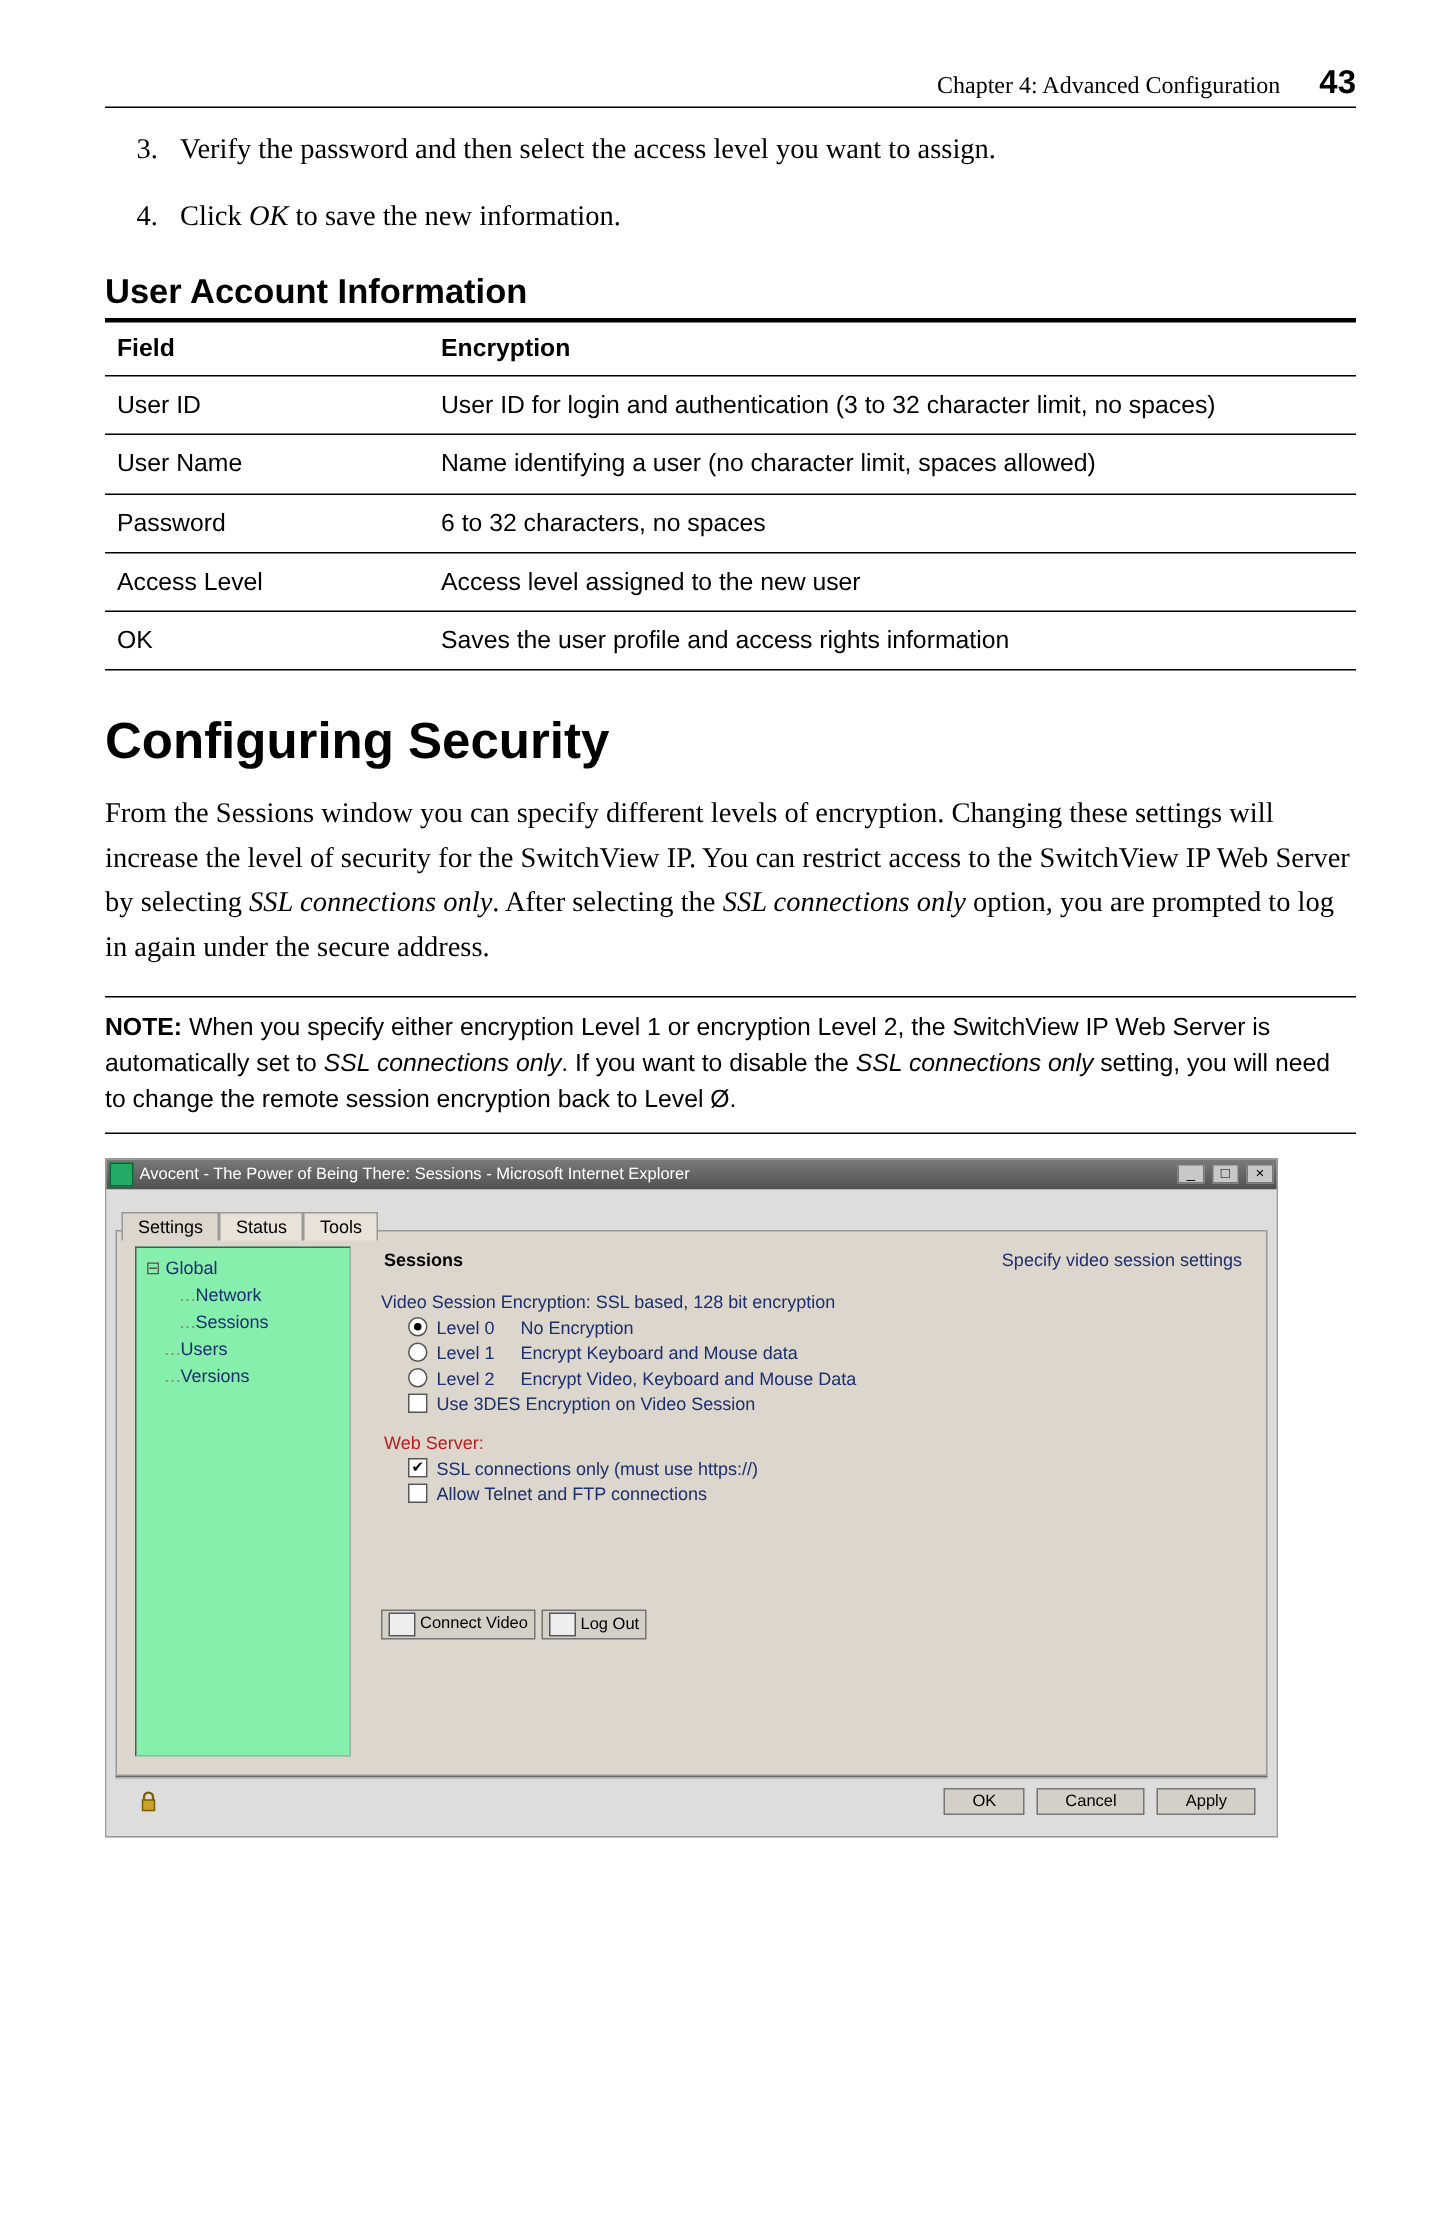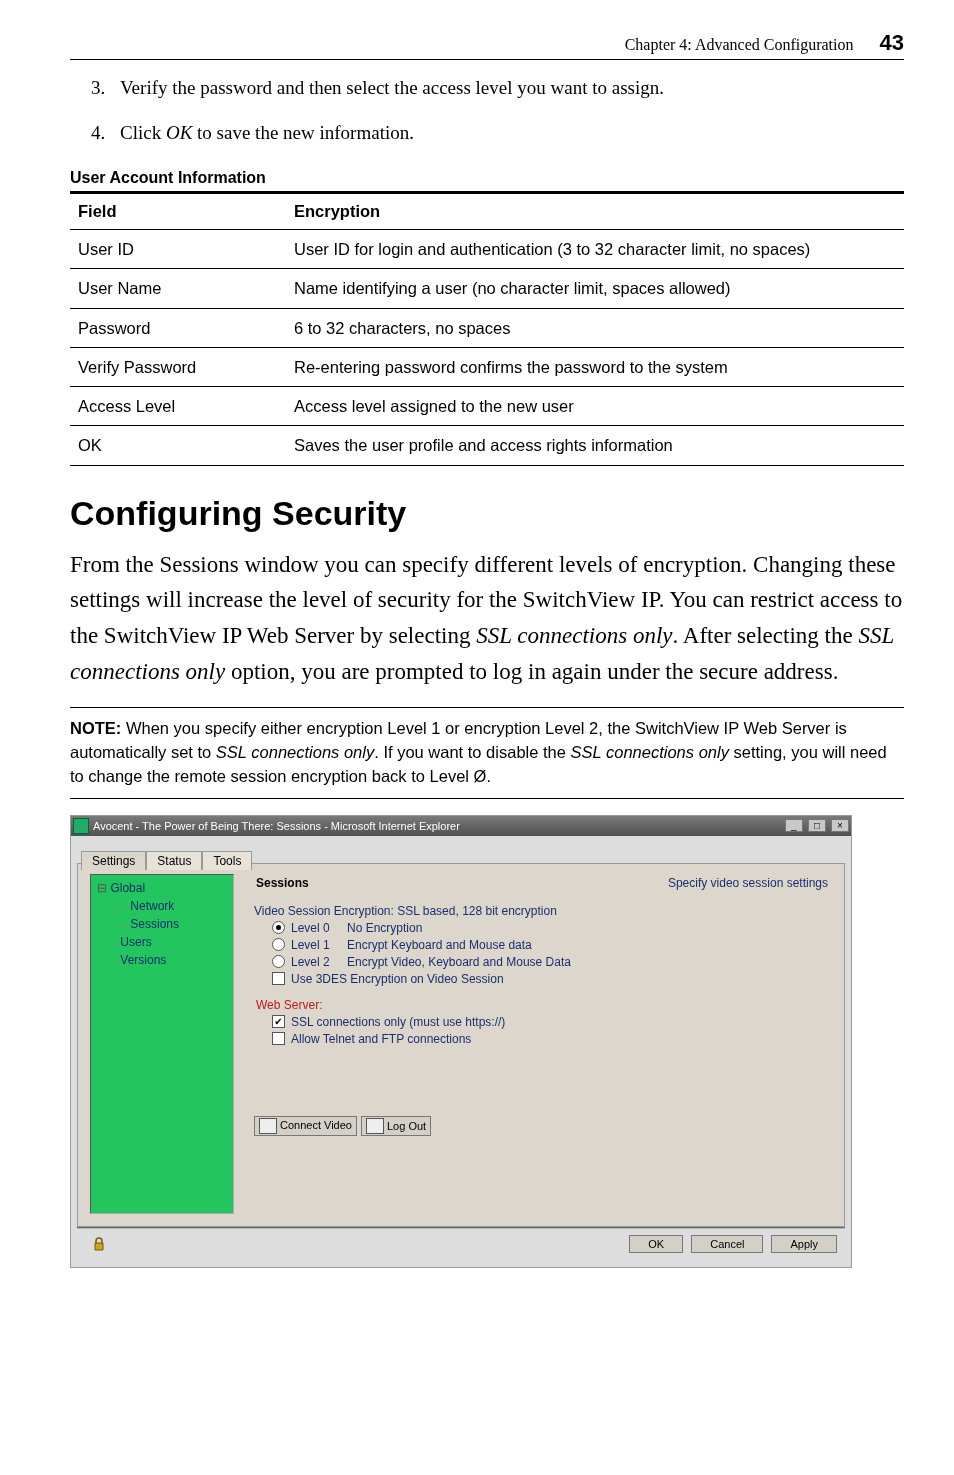"Chapter 4: Advanced Configuration 43" .page { padding: 30px 50px 20px 70px -> 42px 50px 20px 70px }
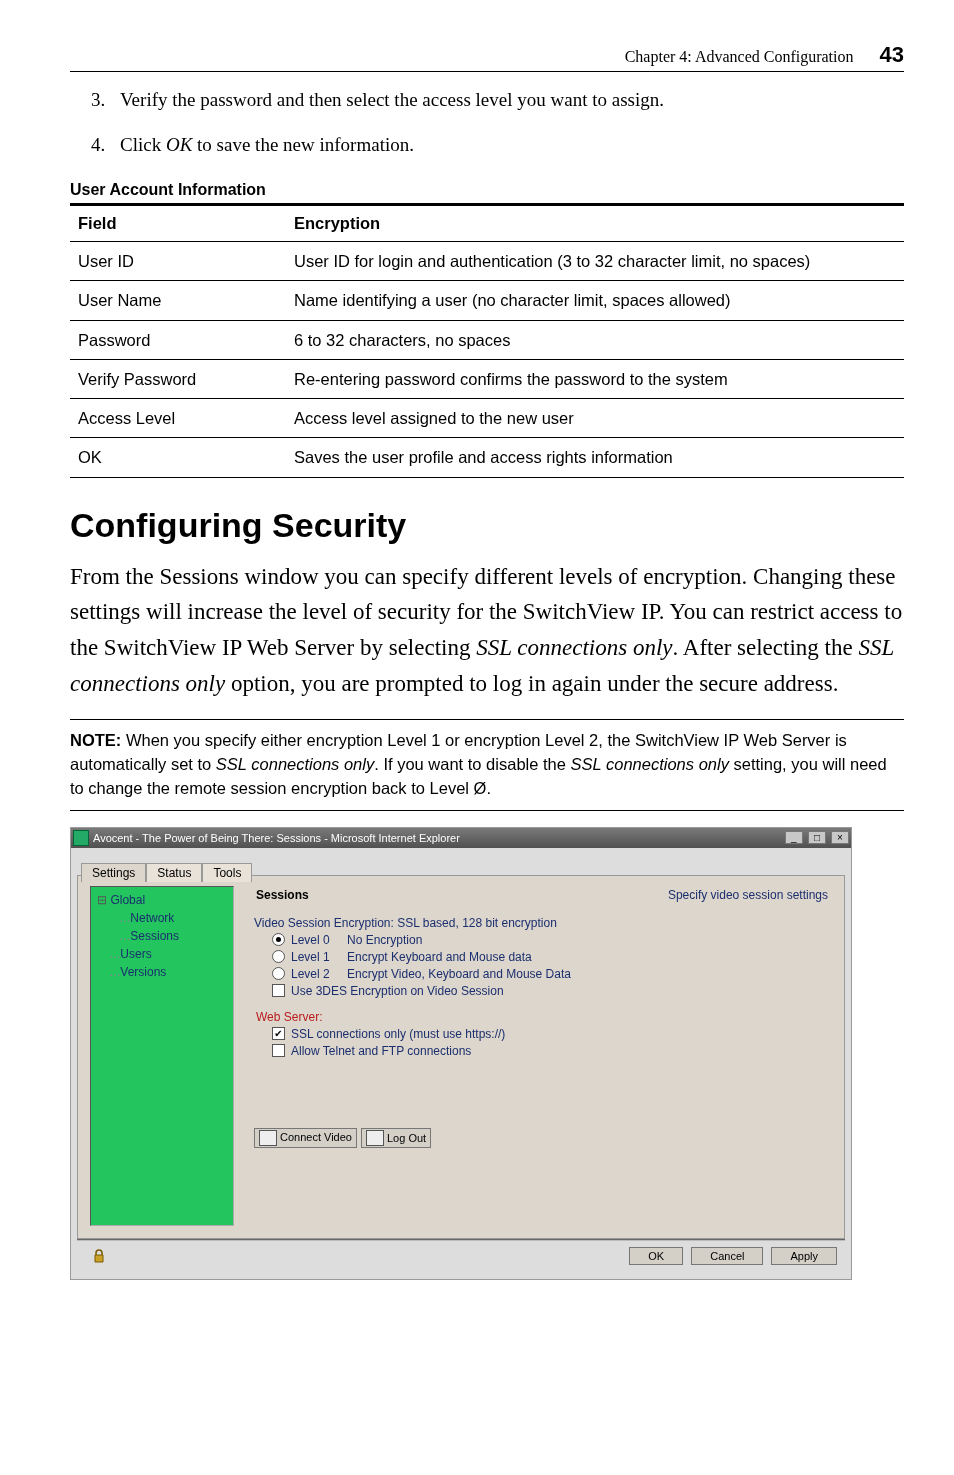"User Account Information" h3.section-sans { font-size: 16px -> 23px }
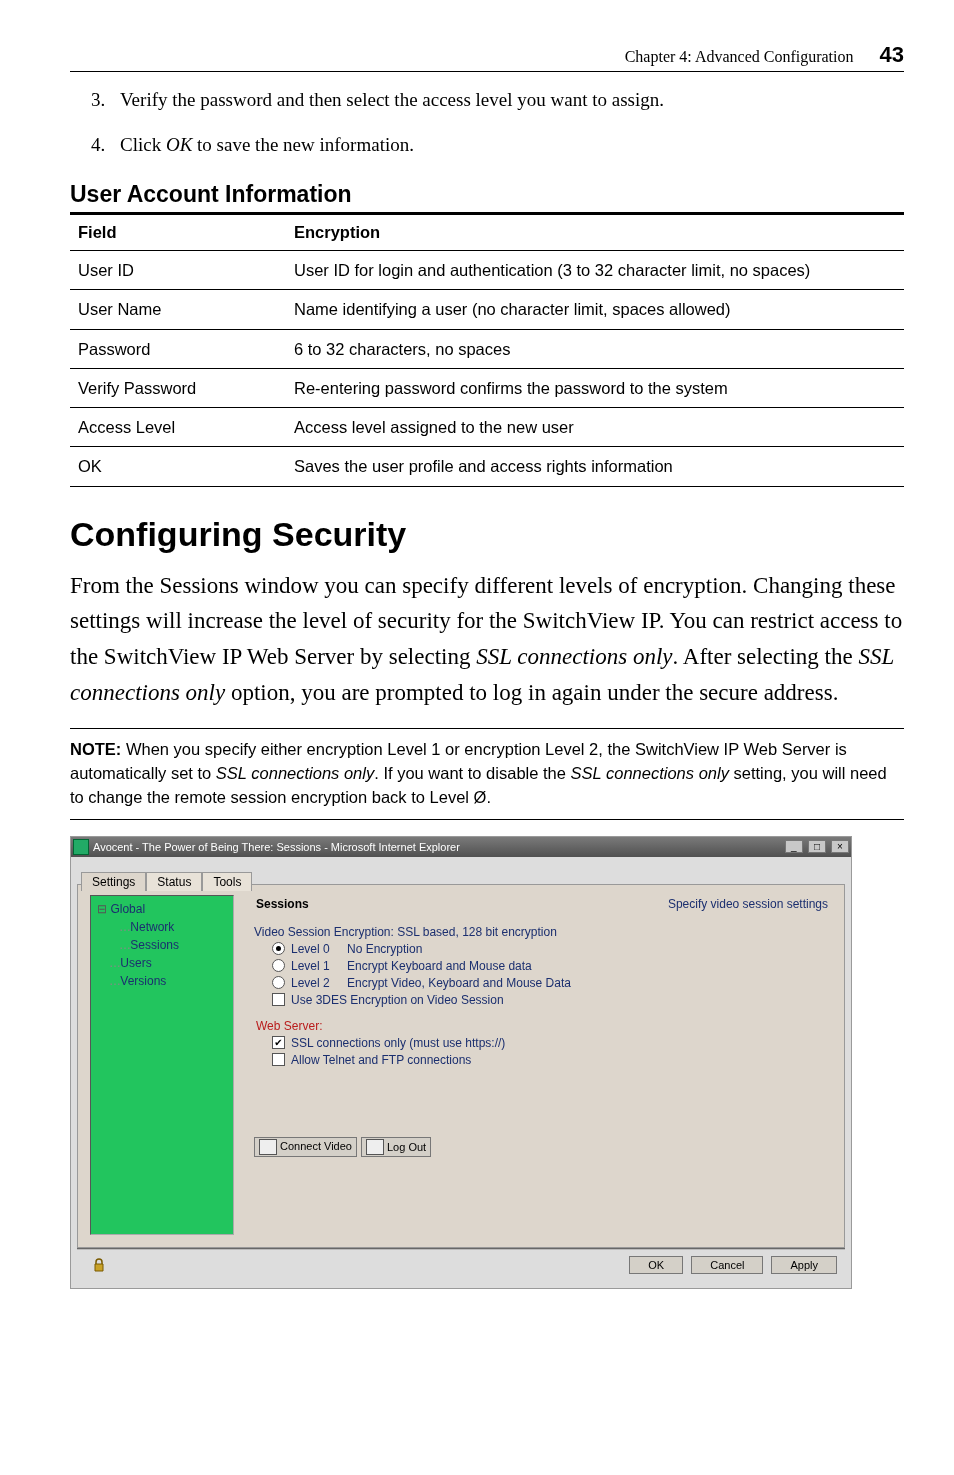"Verify Password" tr { html: <tr> <td>Verify Password</td> <td>Re-entering password confirms the password to the system</td> </tr> -> none }
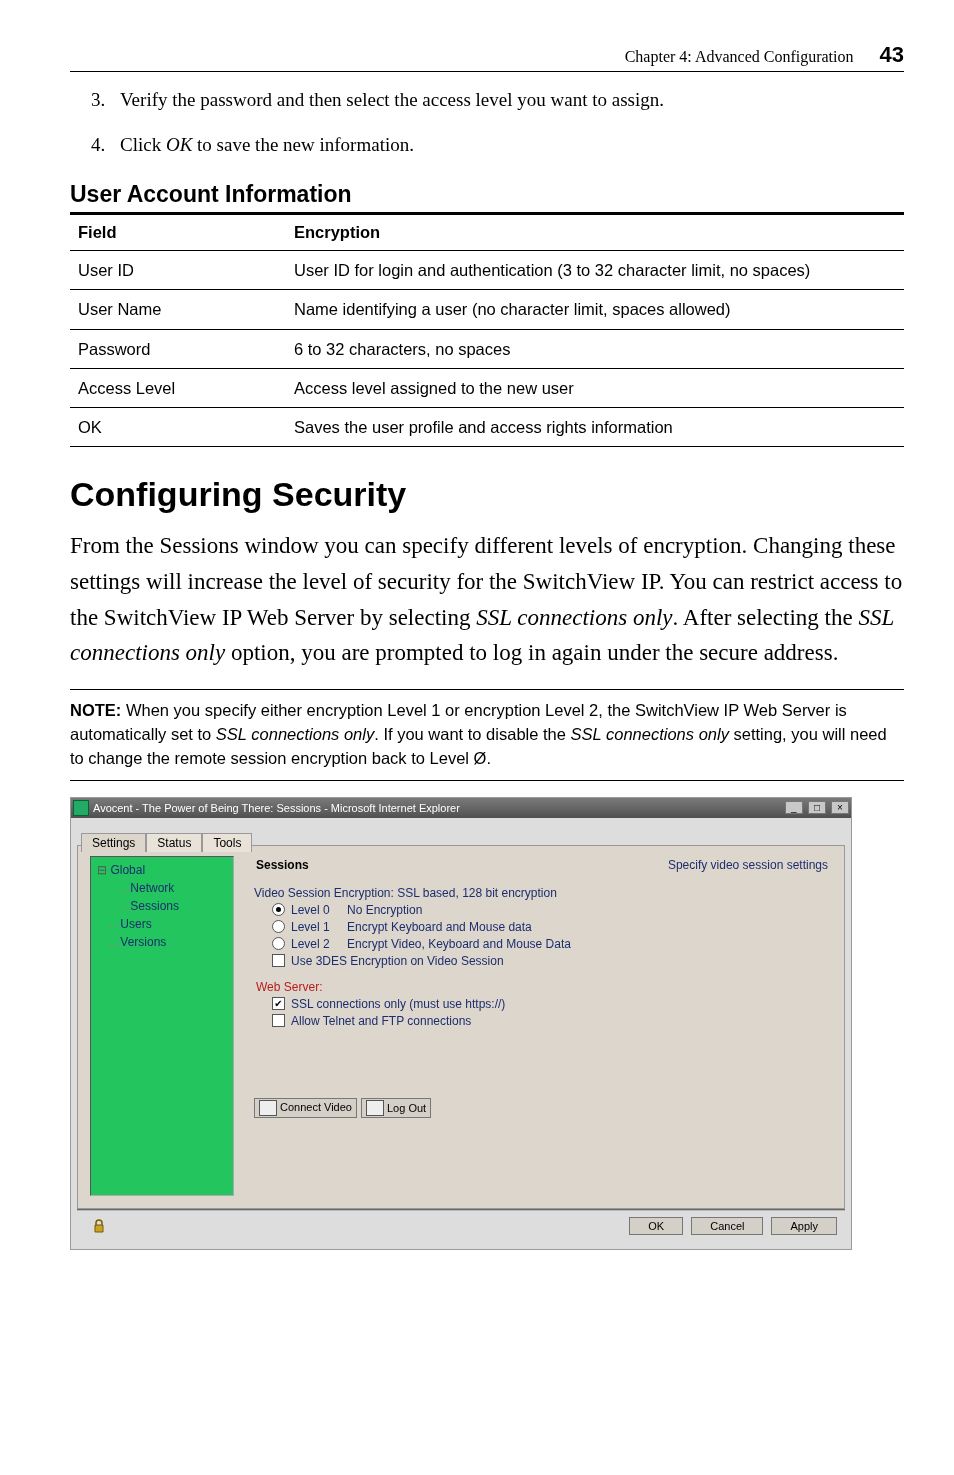"From the Sessions window you" p.body { font-size: 23px -> 19px }
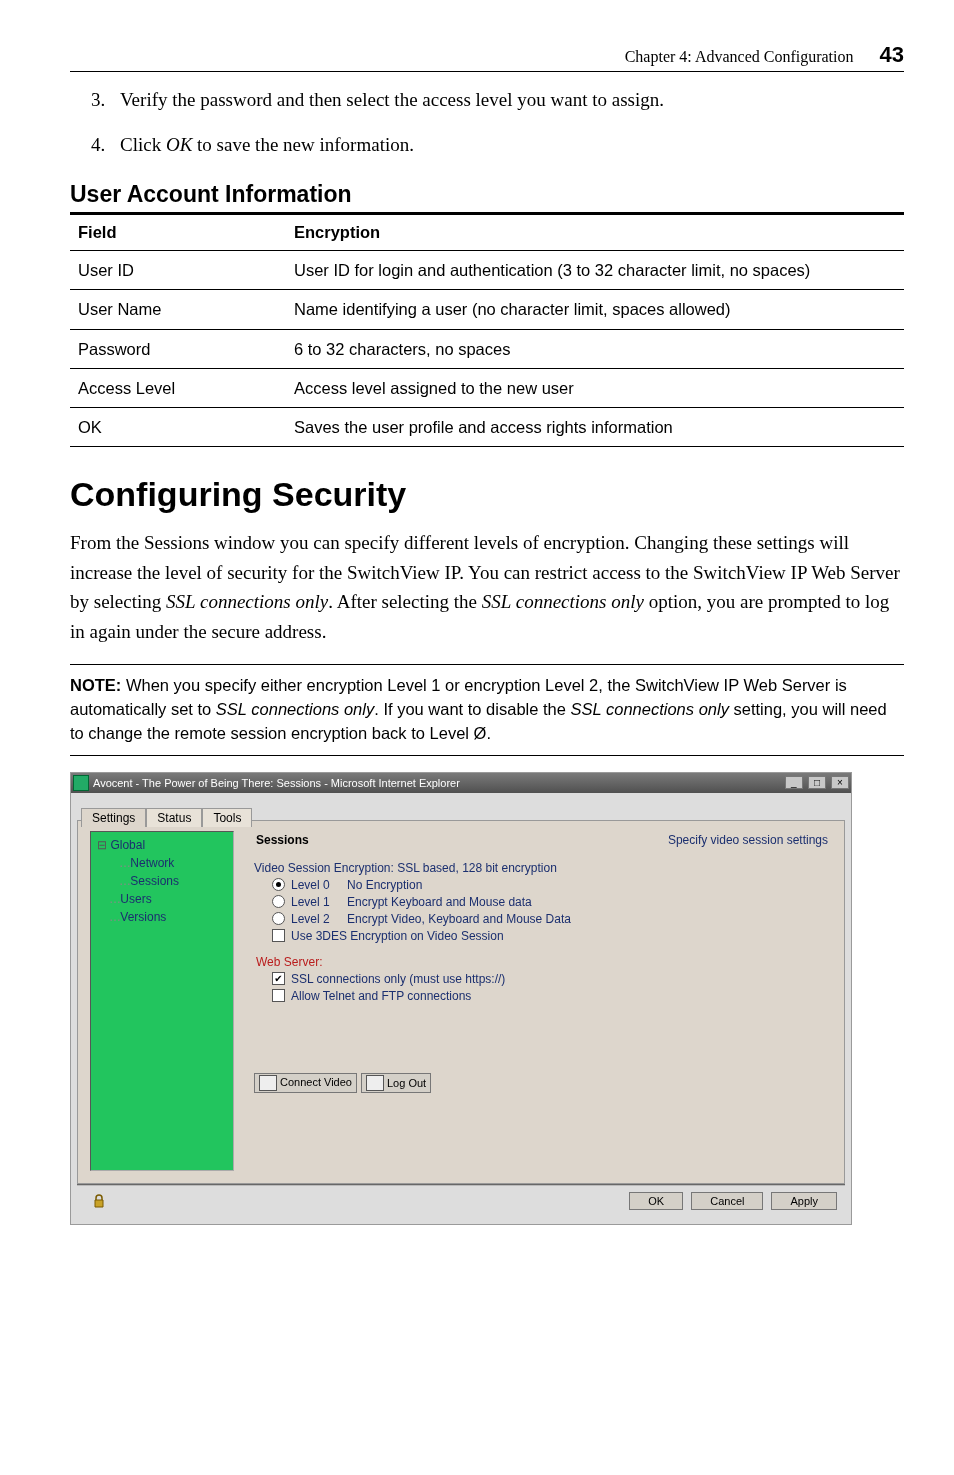"Global" .treebox { background: #22c55e -> #86efac }
